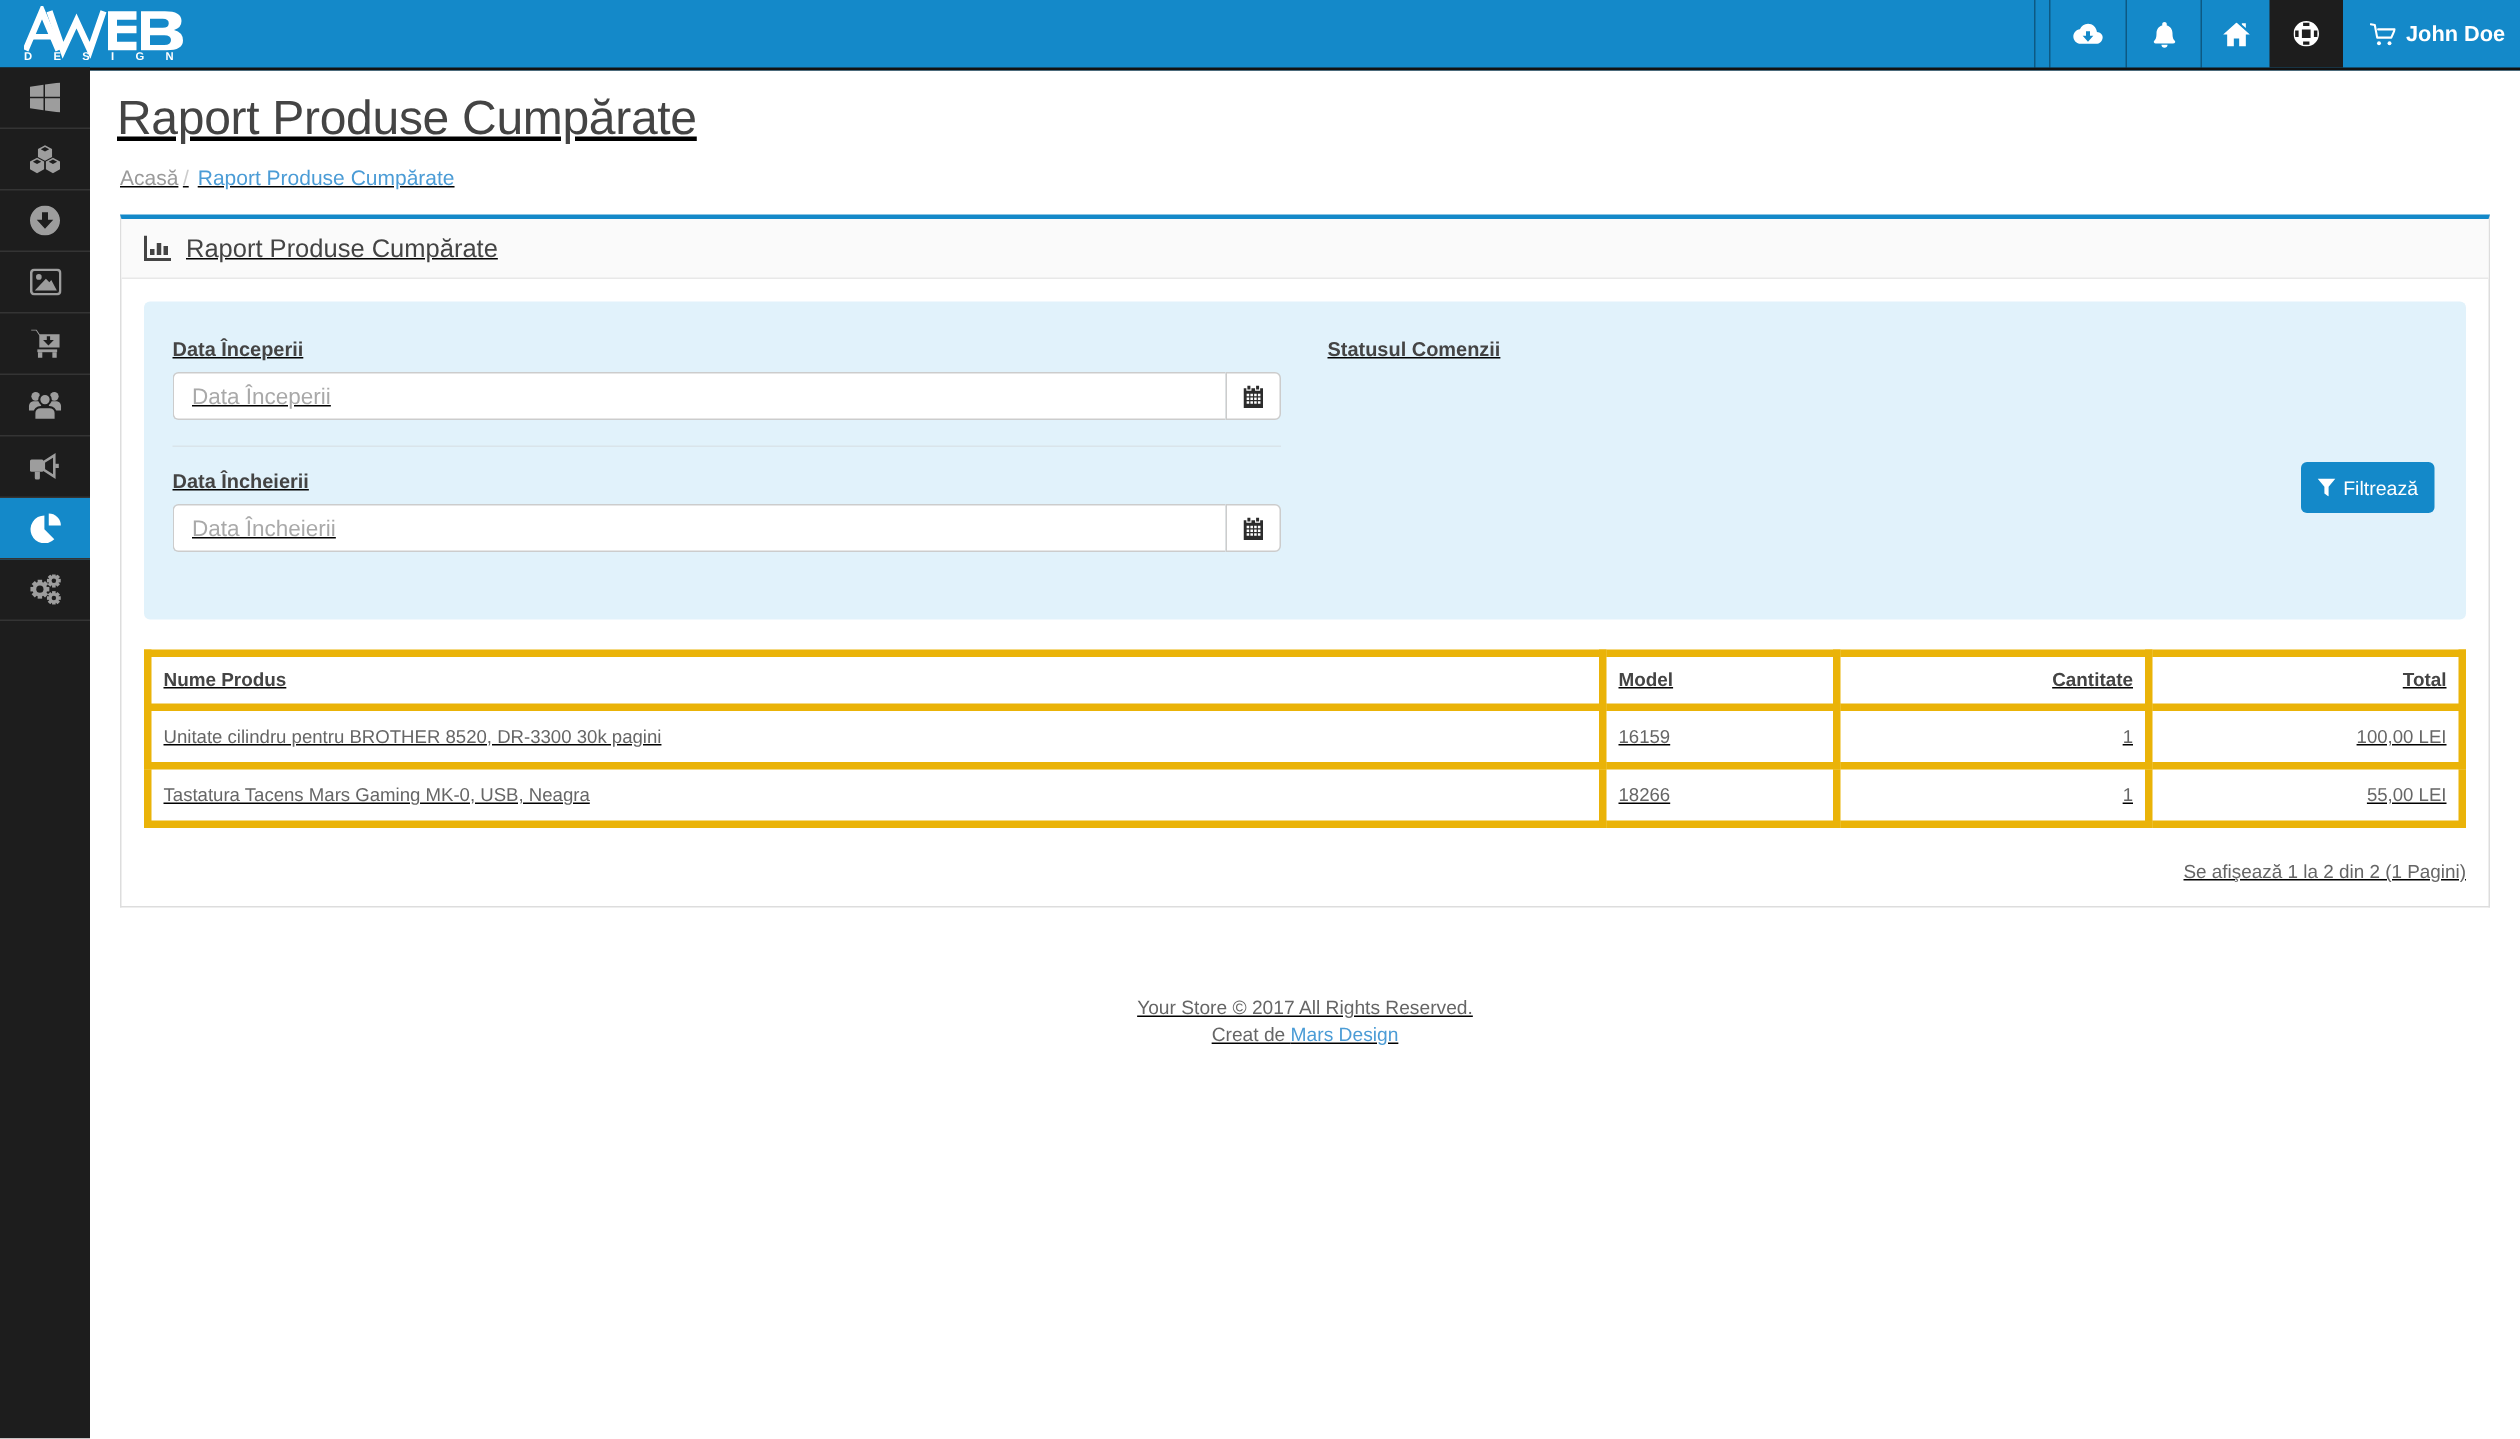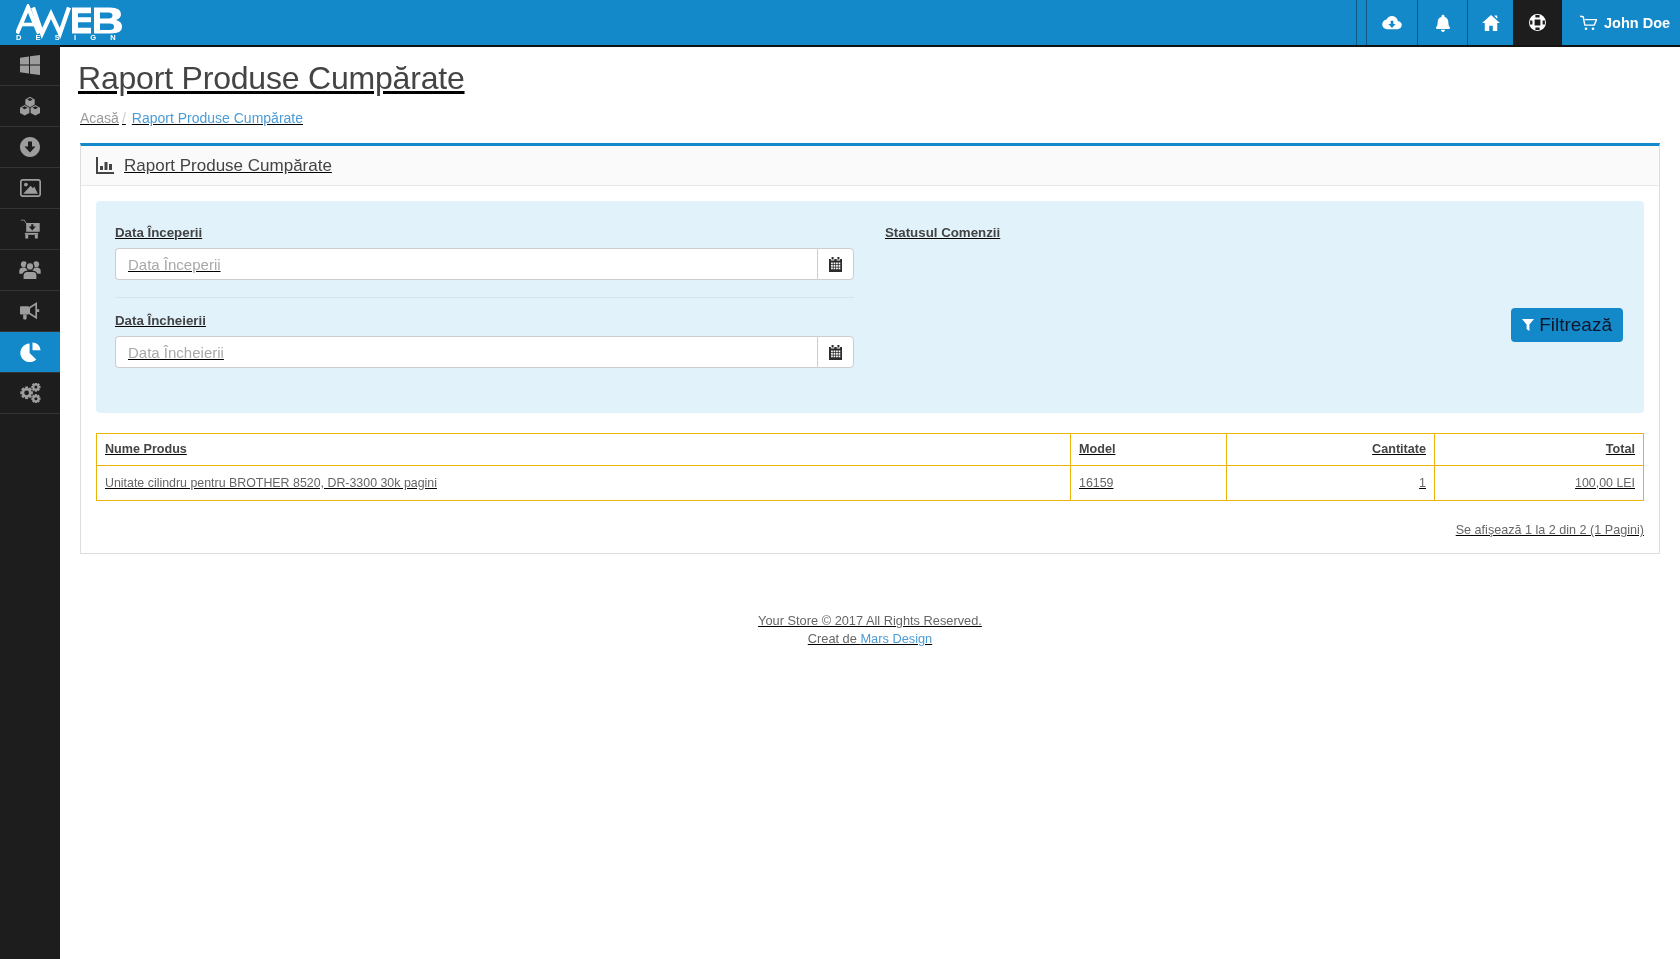"Filtrează" .btn-filter { color: #0f172a -> #ffffff; font-size: 19px -> 13px }
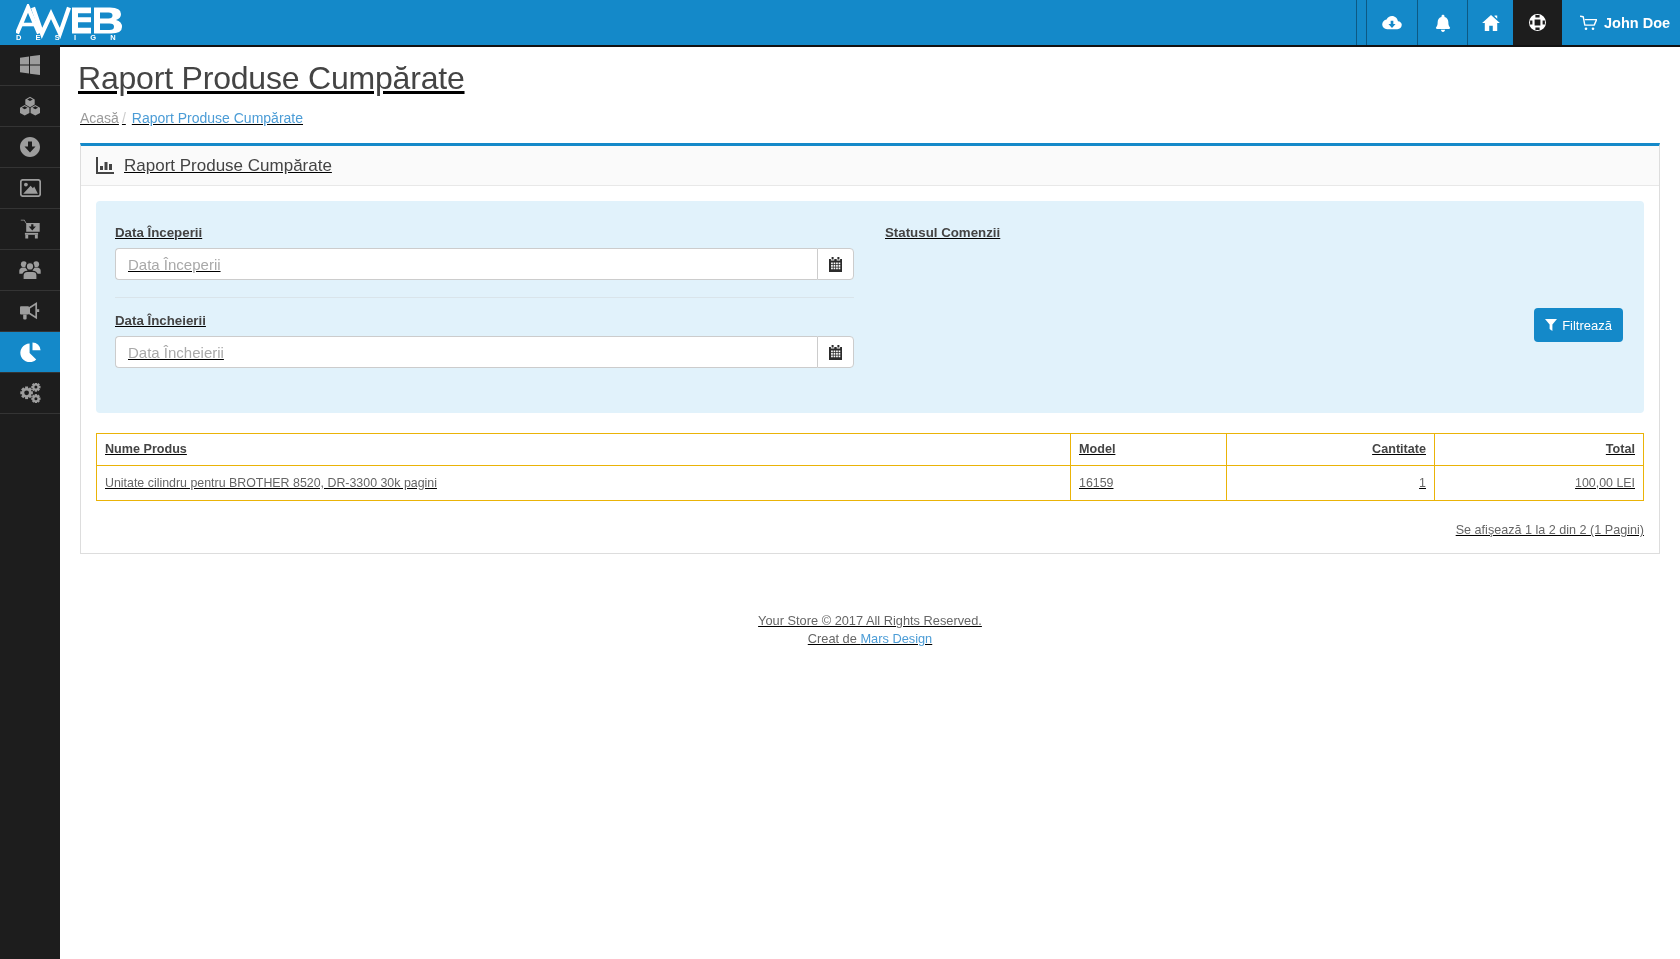"Nume Produs" table.report th, table.report td { border: 1px solid #eab308 -> 5px solid #eab308 }
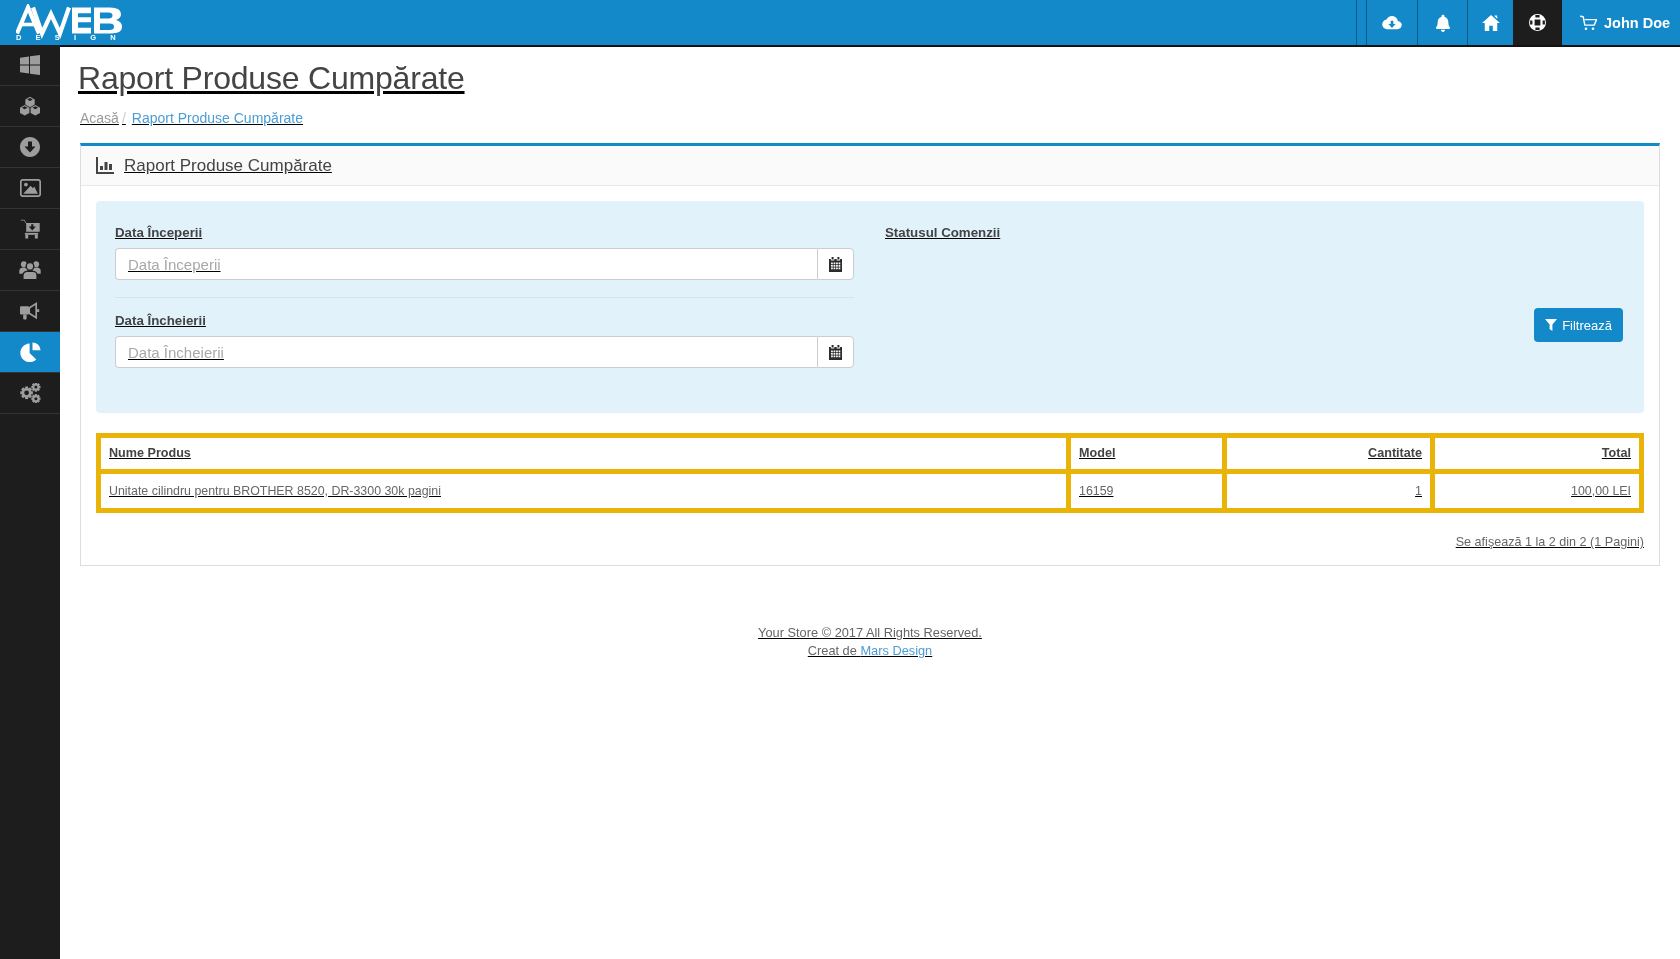"Tastatura Tacens Mars Gaming MK-0," tr { html: none -> <tr> <td>Tastatura Tacens Mars Gaming MK-0, USB, Neagra</td> <td>18266</td> <td>1</td> <td>55,00 LEI</td> </tr> }
